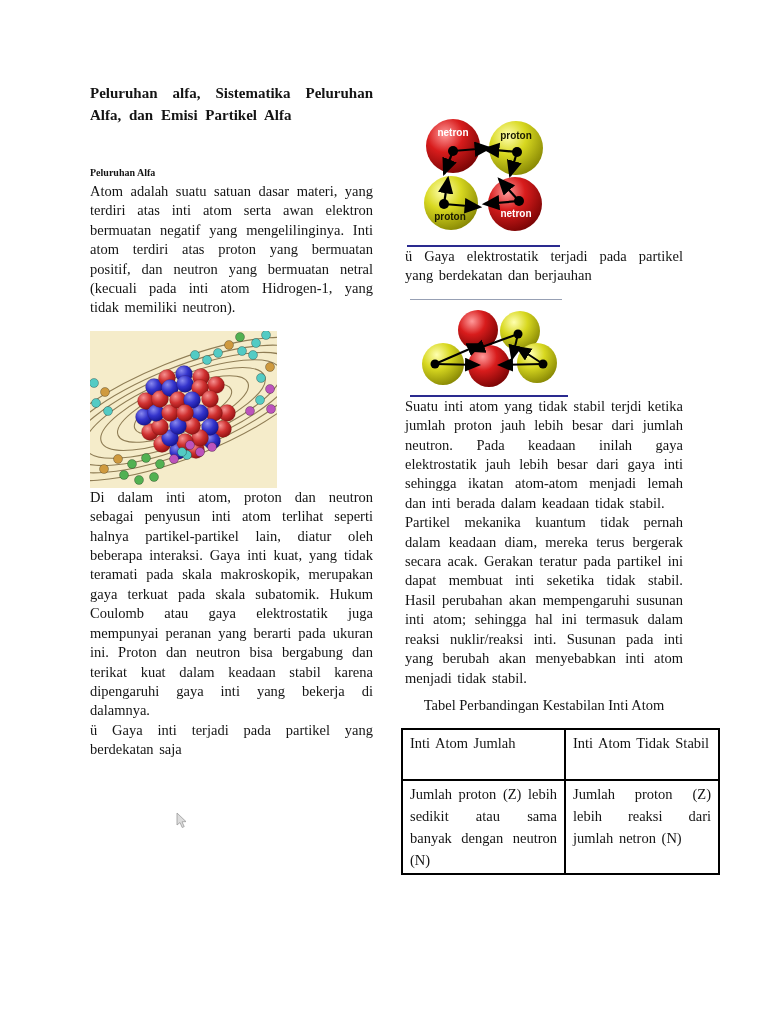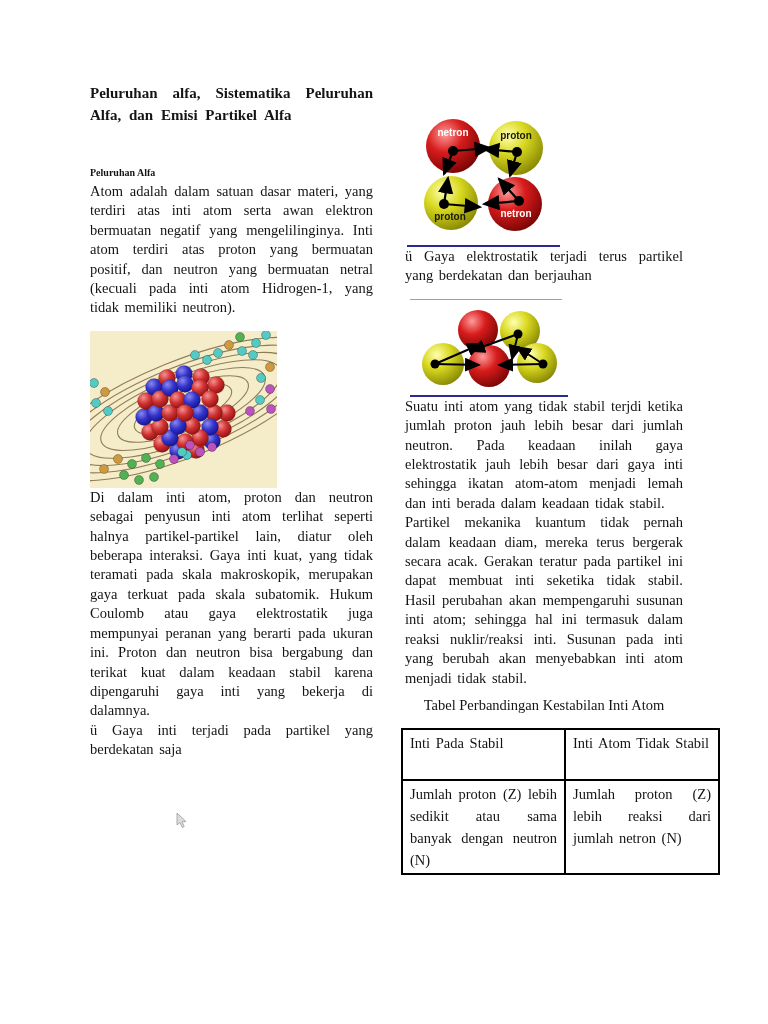"Atom adalah dalam satuan dasar" p.body-text { text: dalam -> suatu }
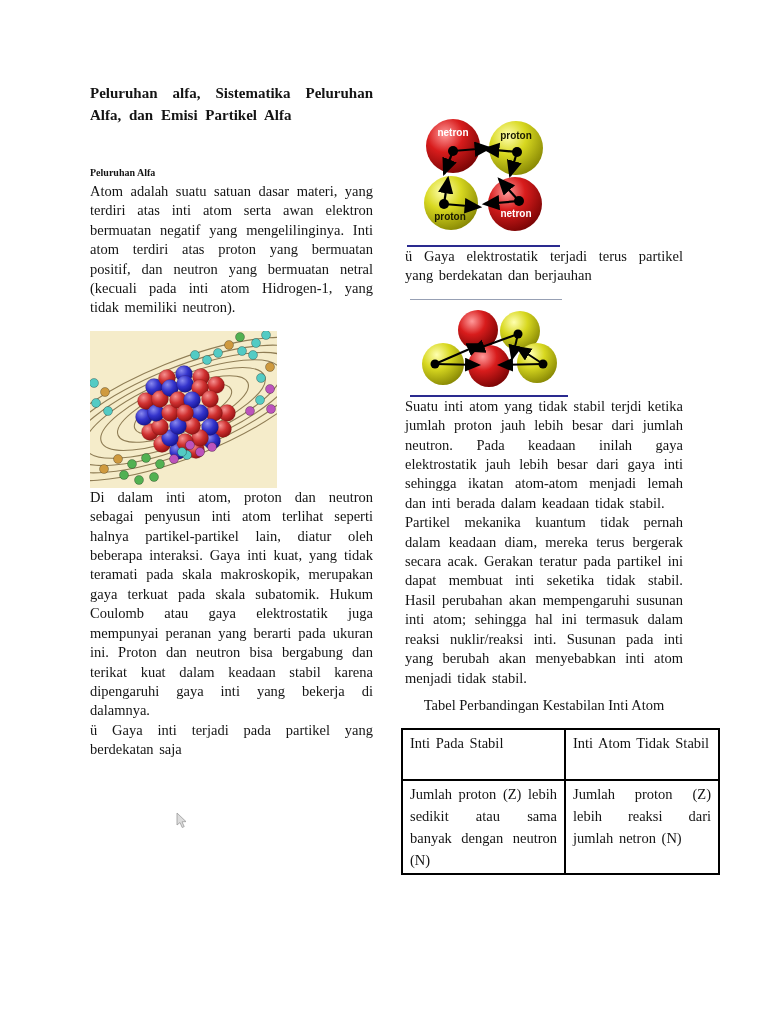"ü Gaya elektrostatik terjadi terus" p.body-text { text: terus -> pada }
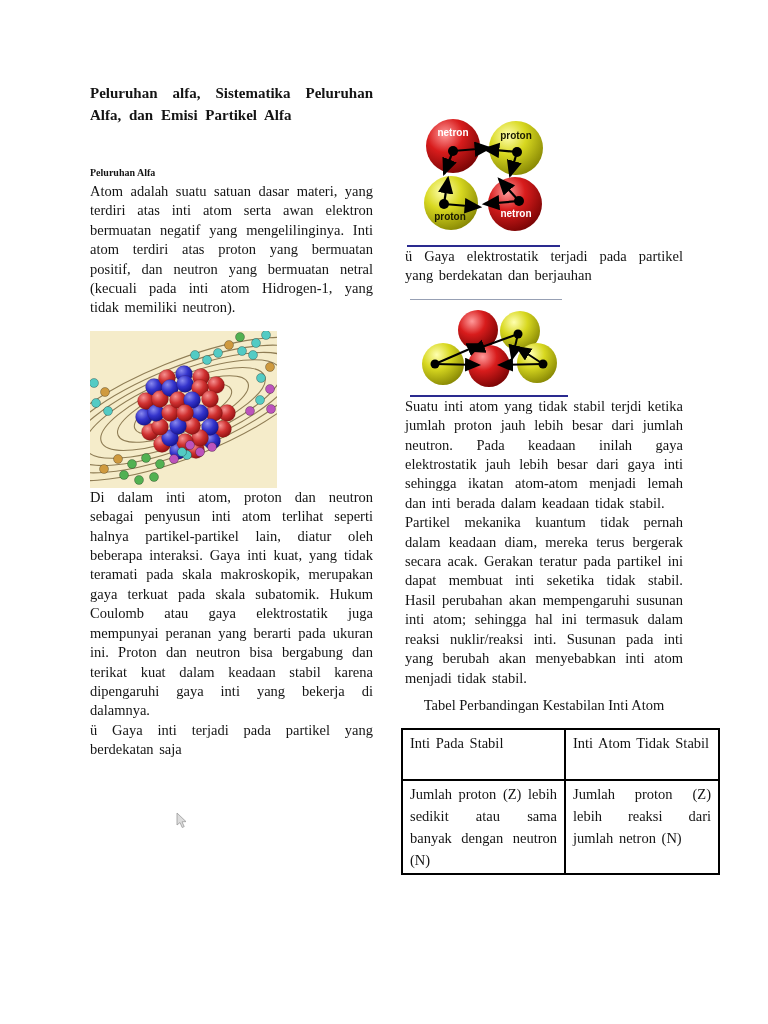"Inti Pada Stabil" td.c1 { text: Pada Stabil -> Atom Jumlah }
